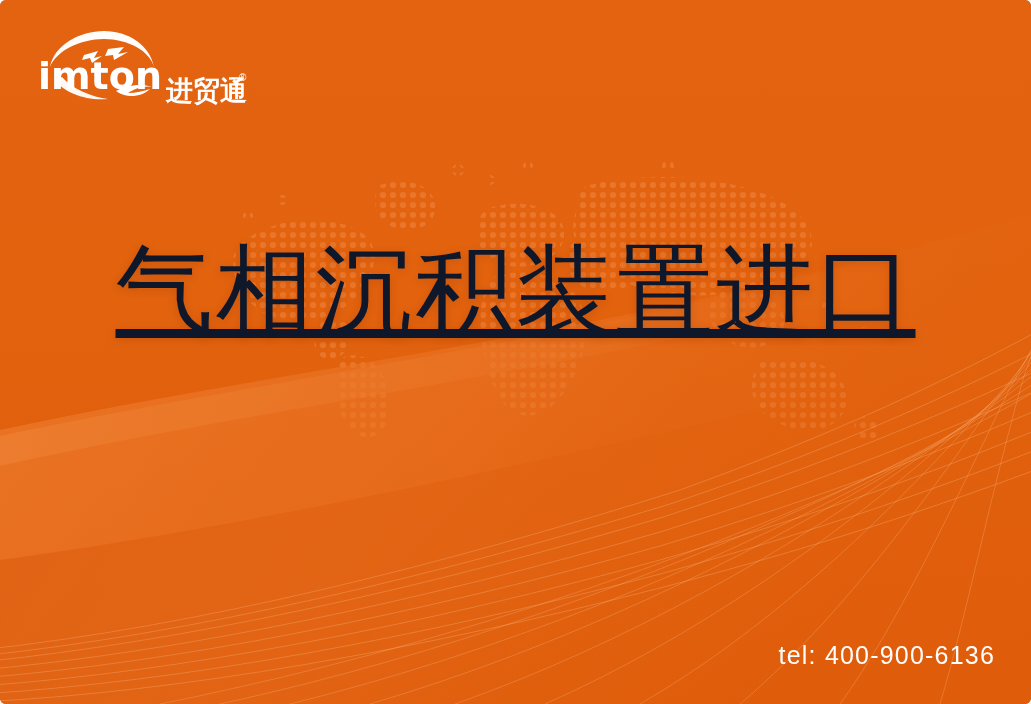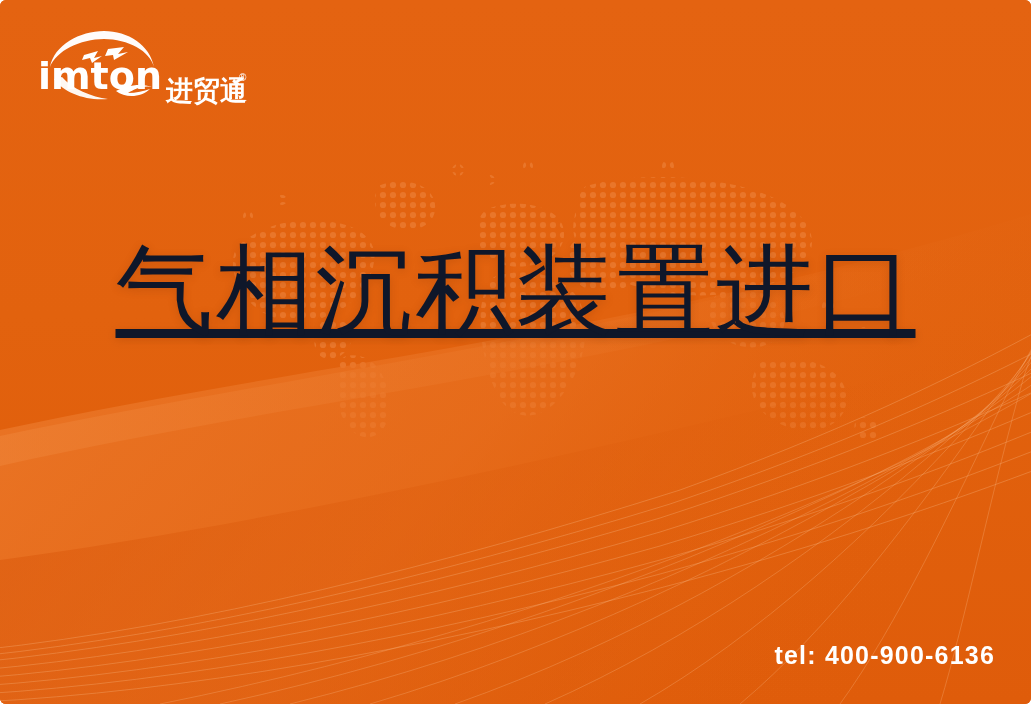"tel: 400-900-6136" #phone { font-weight: bold -> none }
